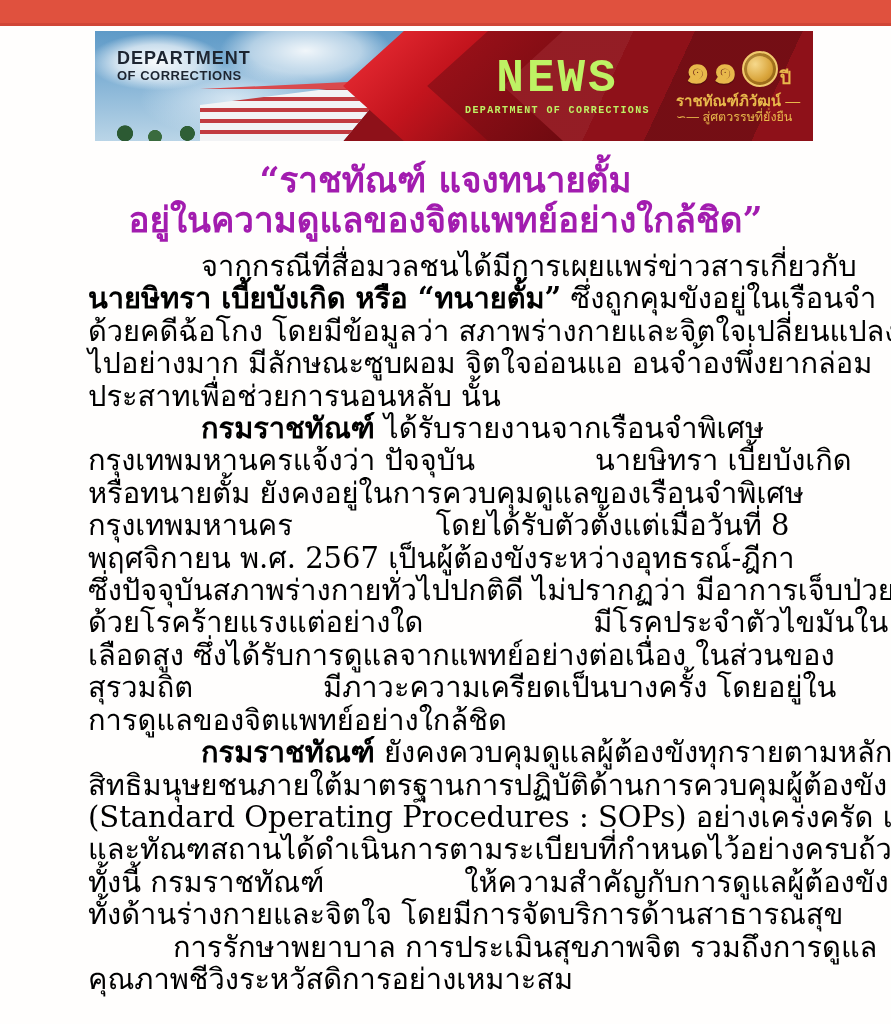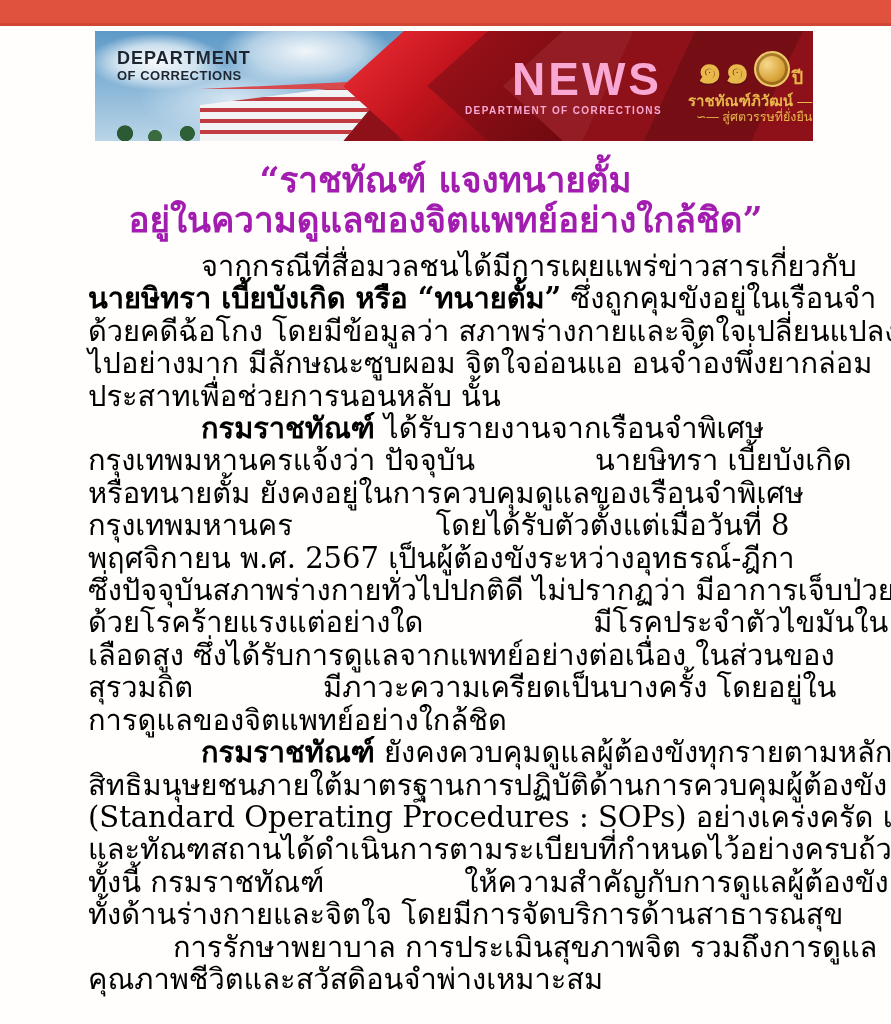"NEWS" .news-block { color: #f9a8d4 -> #bef264; font-family: none -> Liberation Mono, monospace; text-align: right -> center }
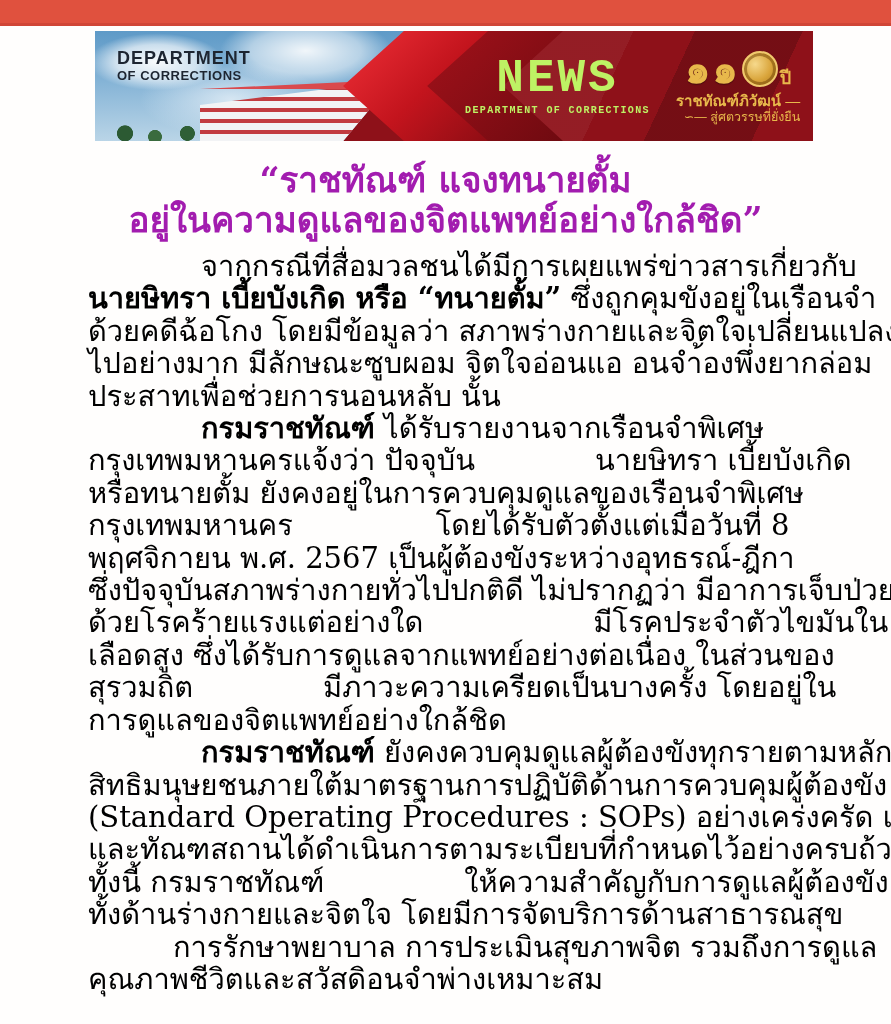"๑๑" .emblem { text-align: right -> left }
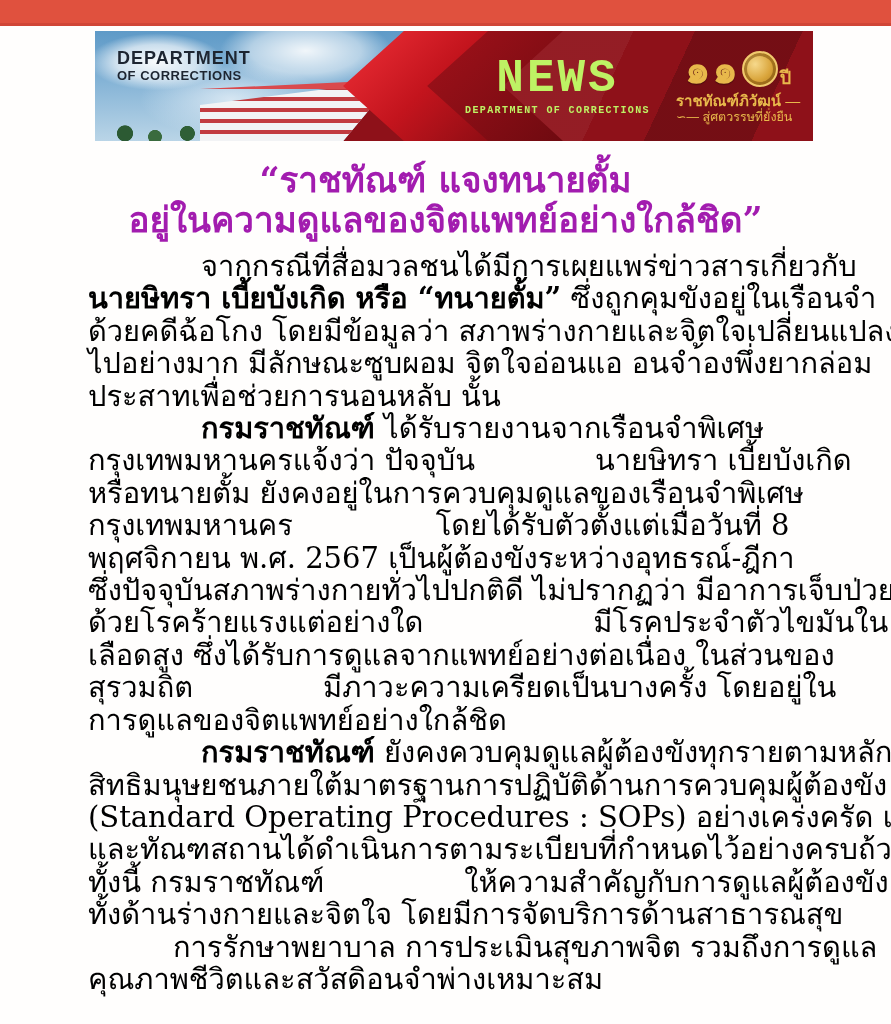"คุณภาพชีวิตและสวัสดิอนจำพ่างเหมาะสม" span { text: คุณภาพชีวิตและสวัสดิอนจำพ่างเหมาะสม -> คุณภาพชีวิงระหวัสดิการอย่างเหมาะสม }
